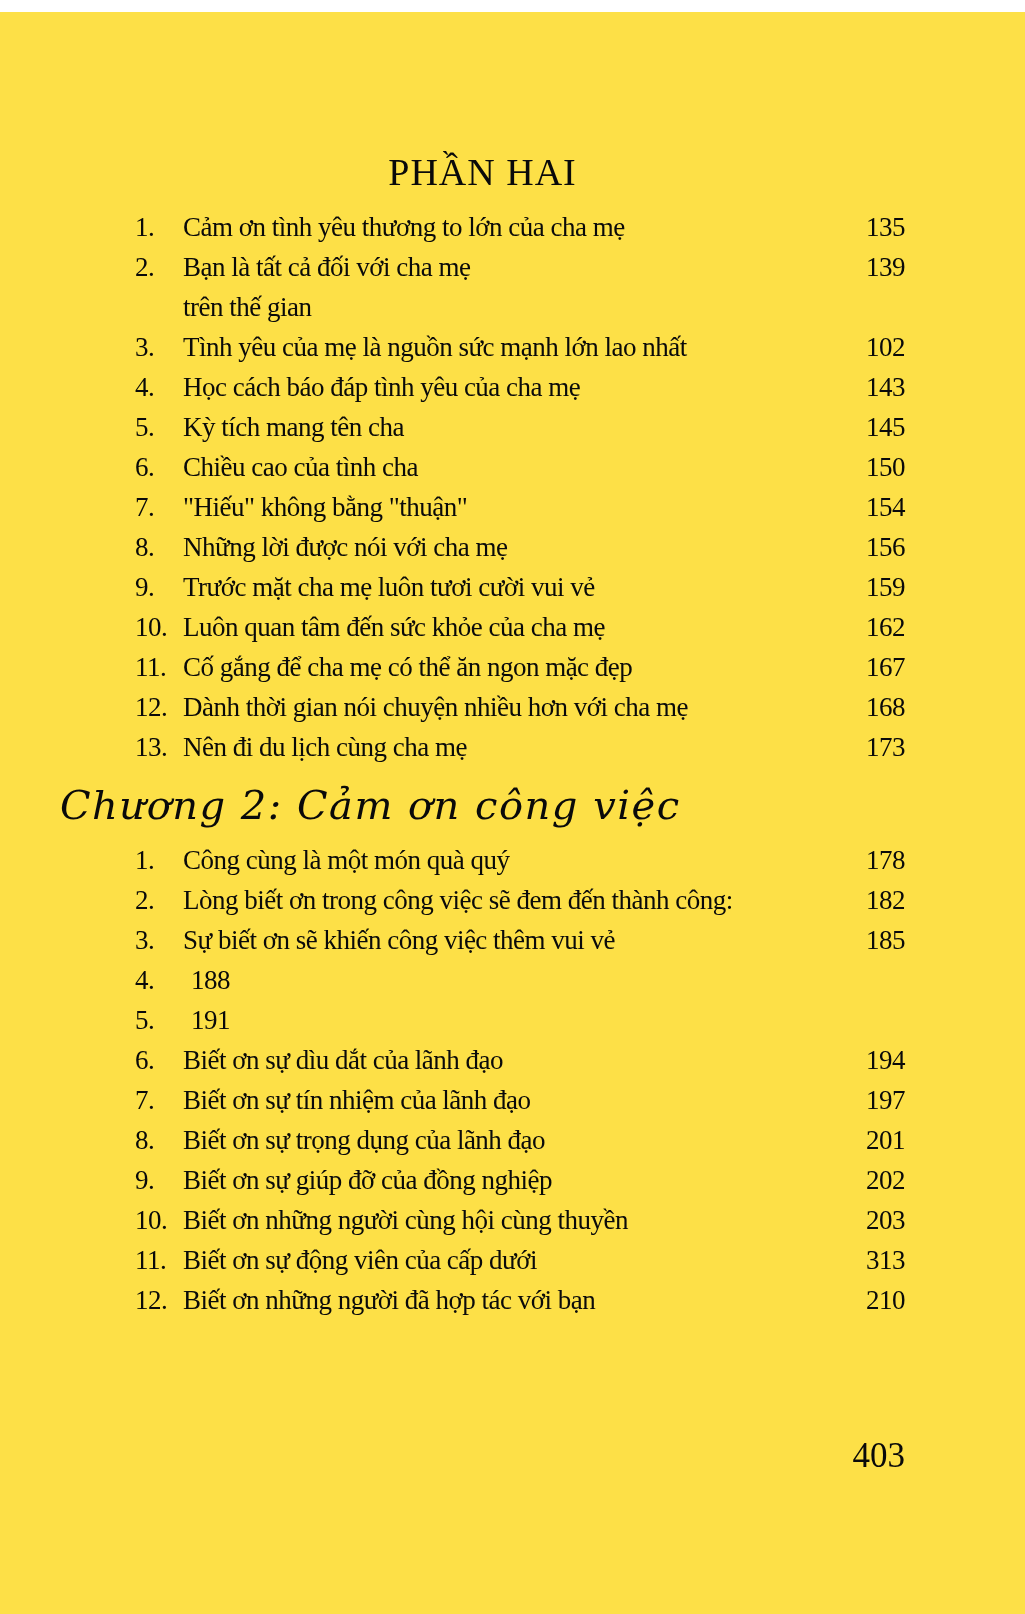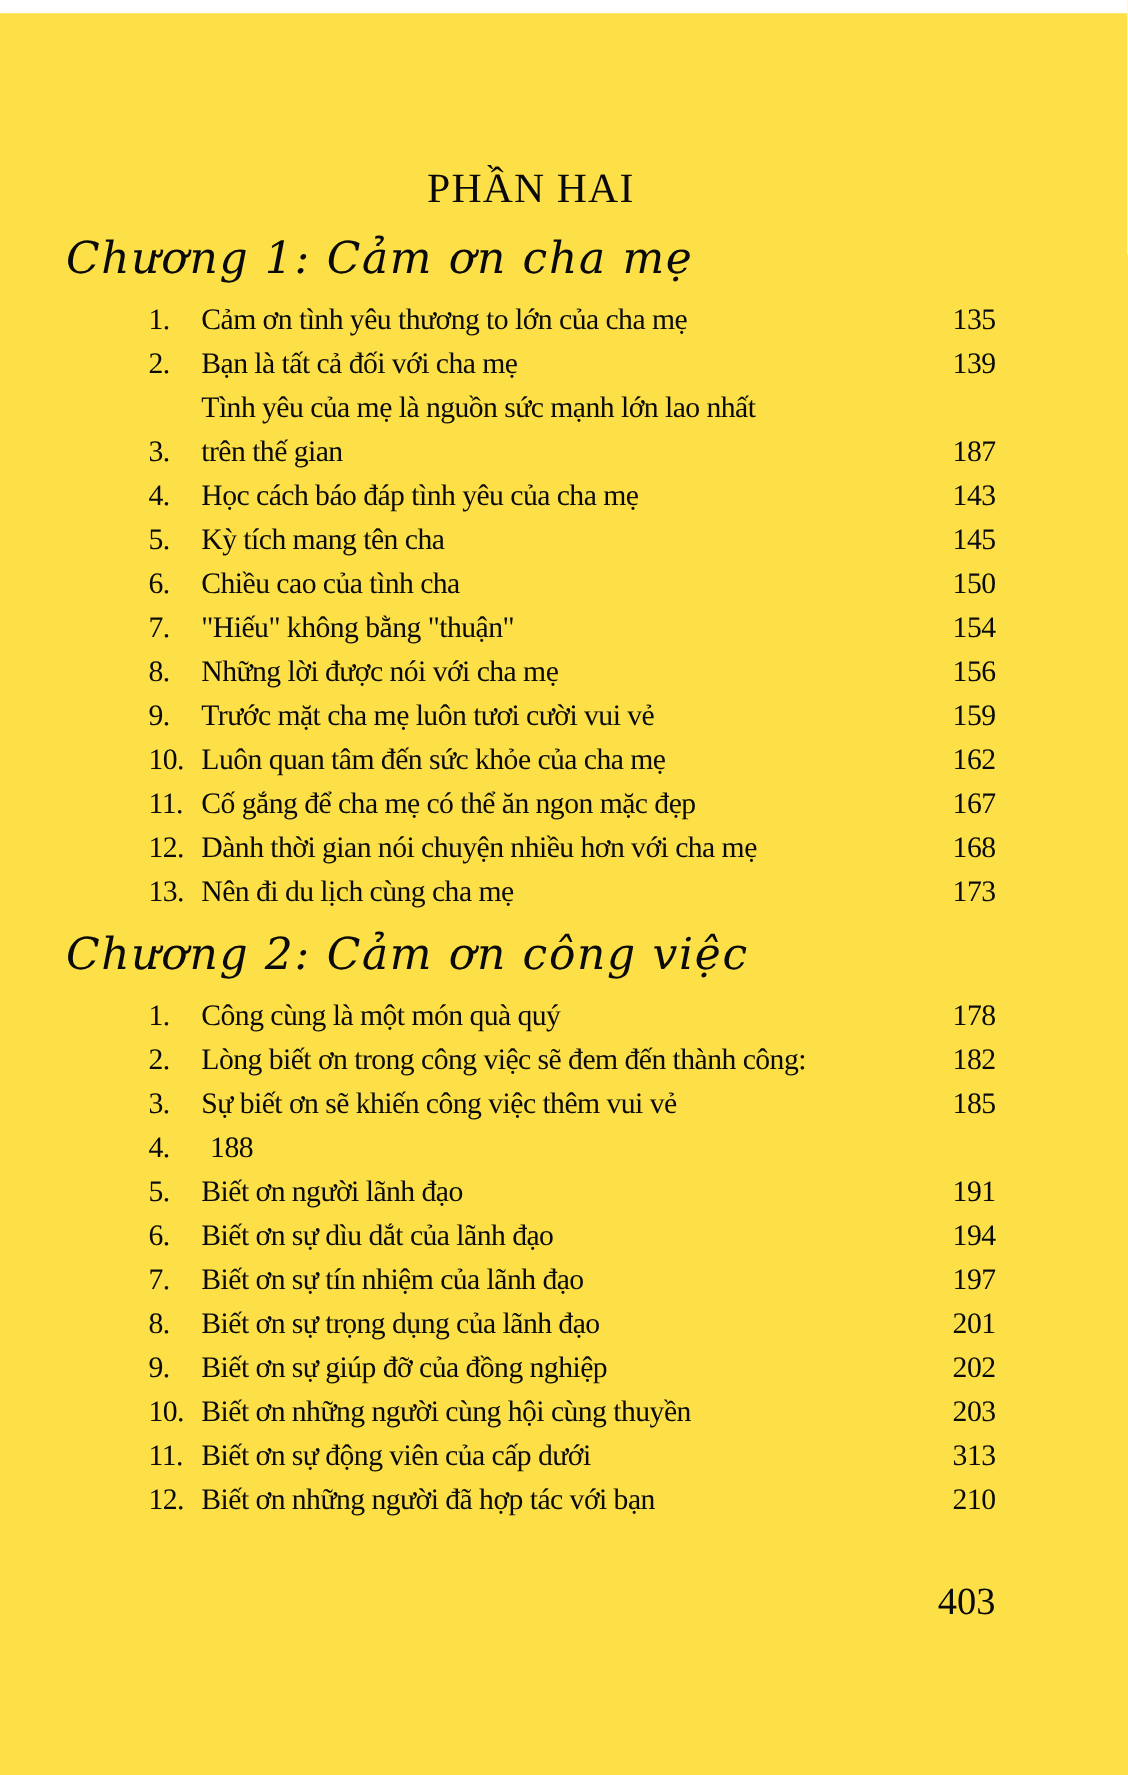"Chương 1: Cảm ơn cha" h2.chapter-heading { html: <h2>Chương 1: Cảm ơn cha mẹ</h2> -> none }
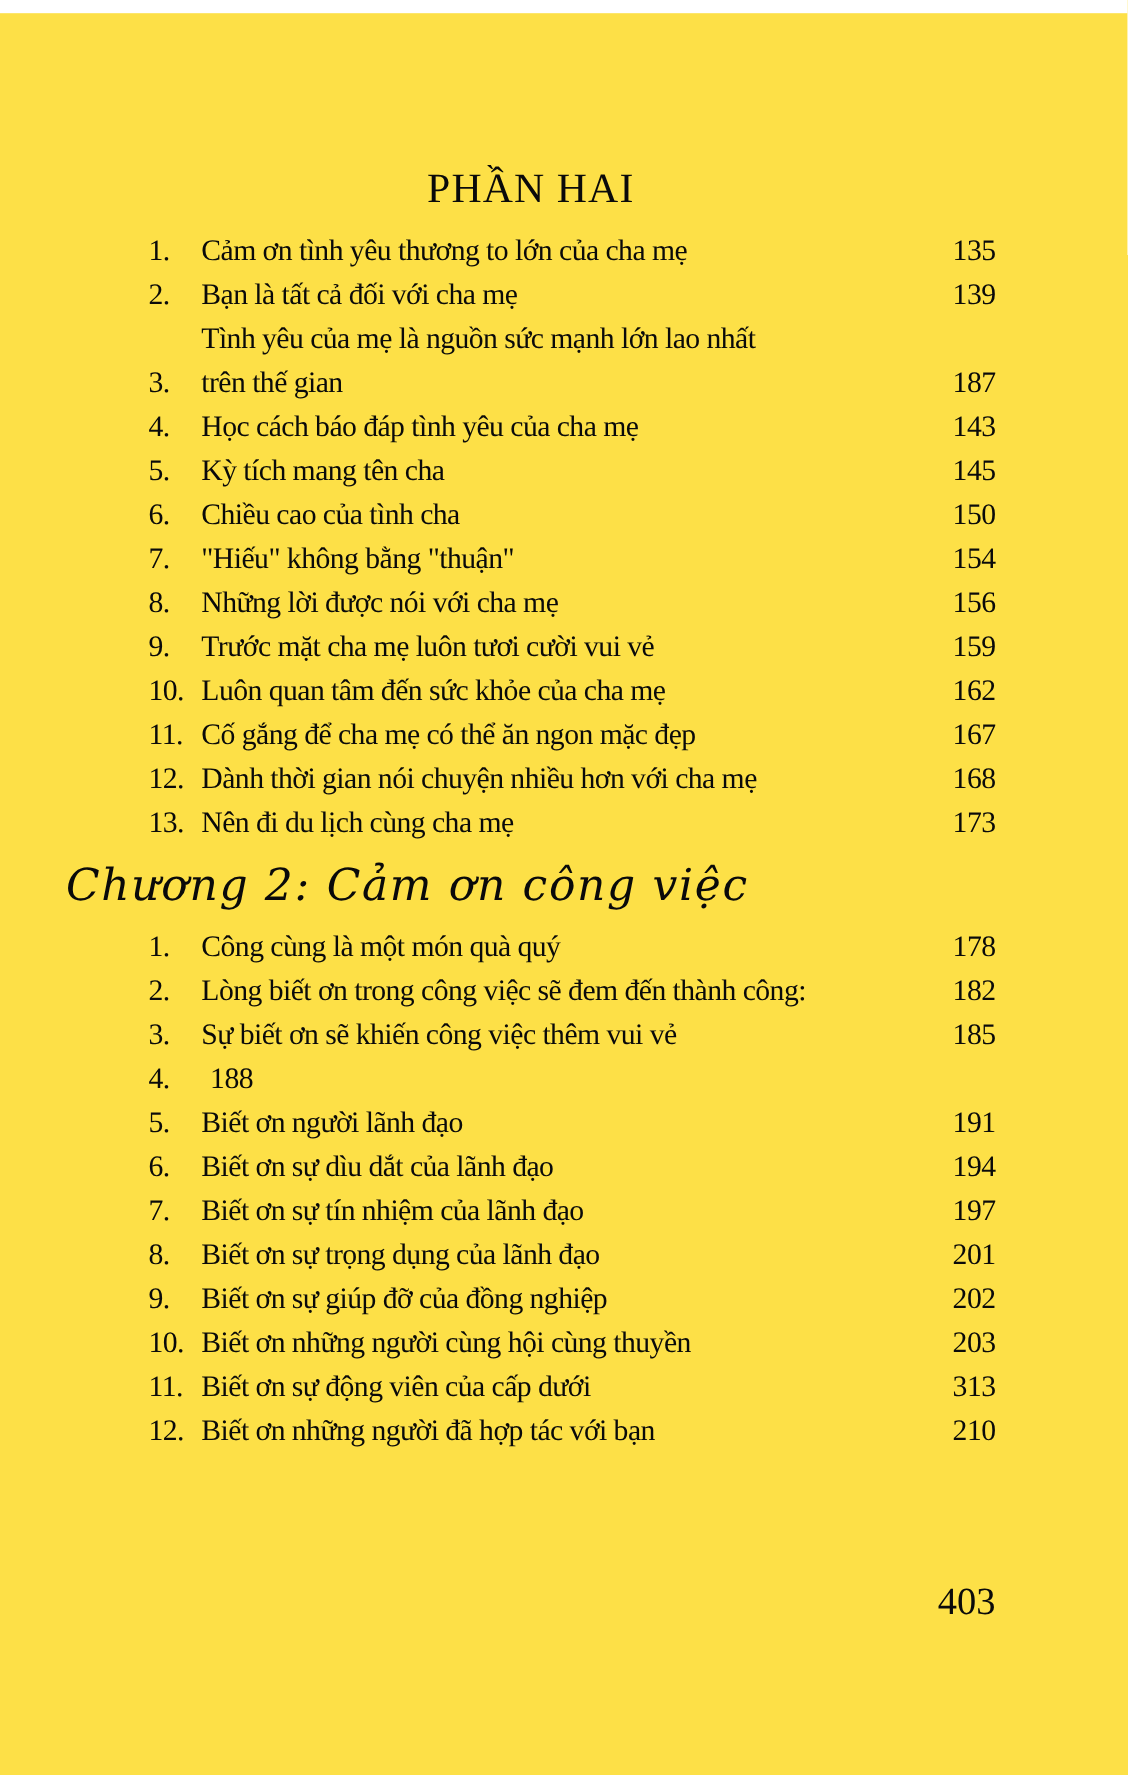"Tình yêu của mẹ là" span.entry-line { order: before "trên thế gian" -> after "trên thế gian" }
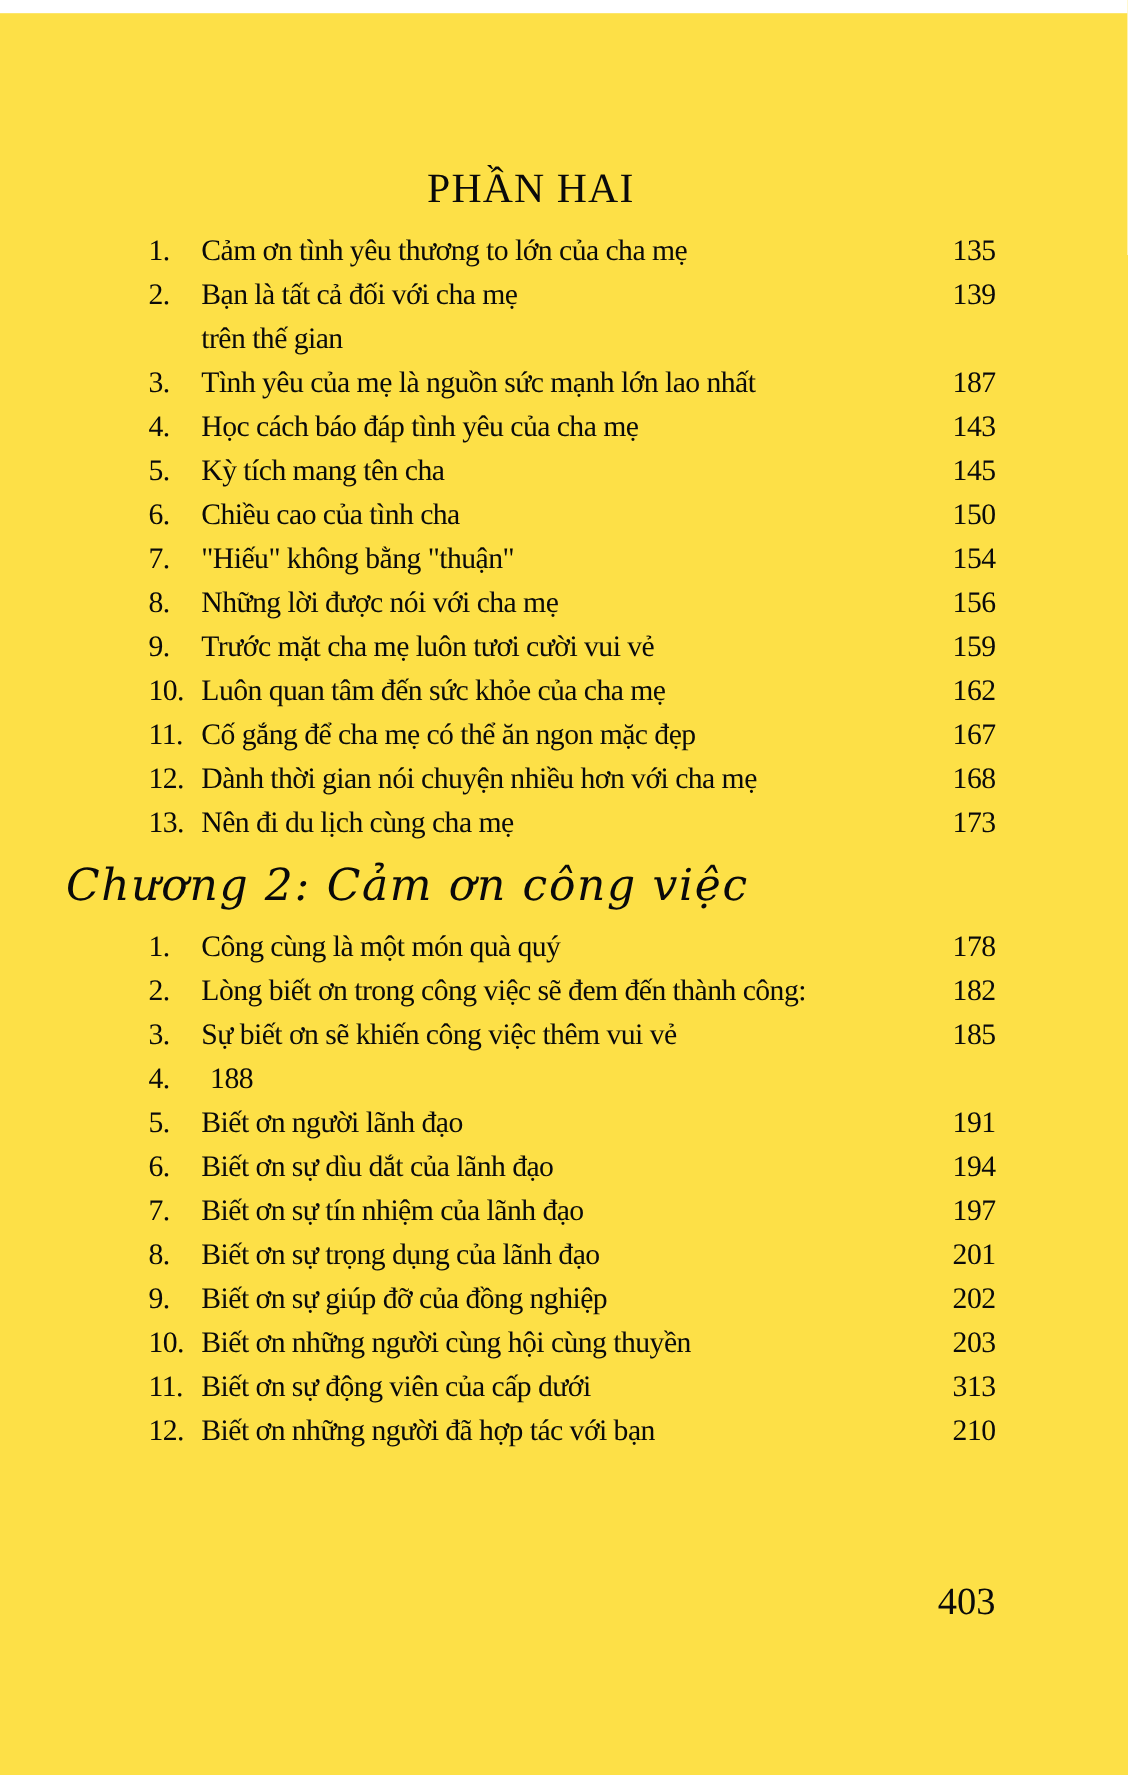"187" span.entry-page { text: 187 -> 102 }
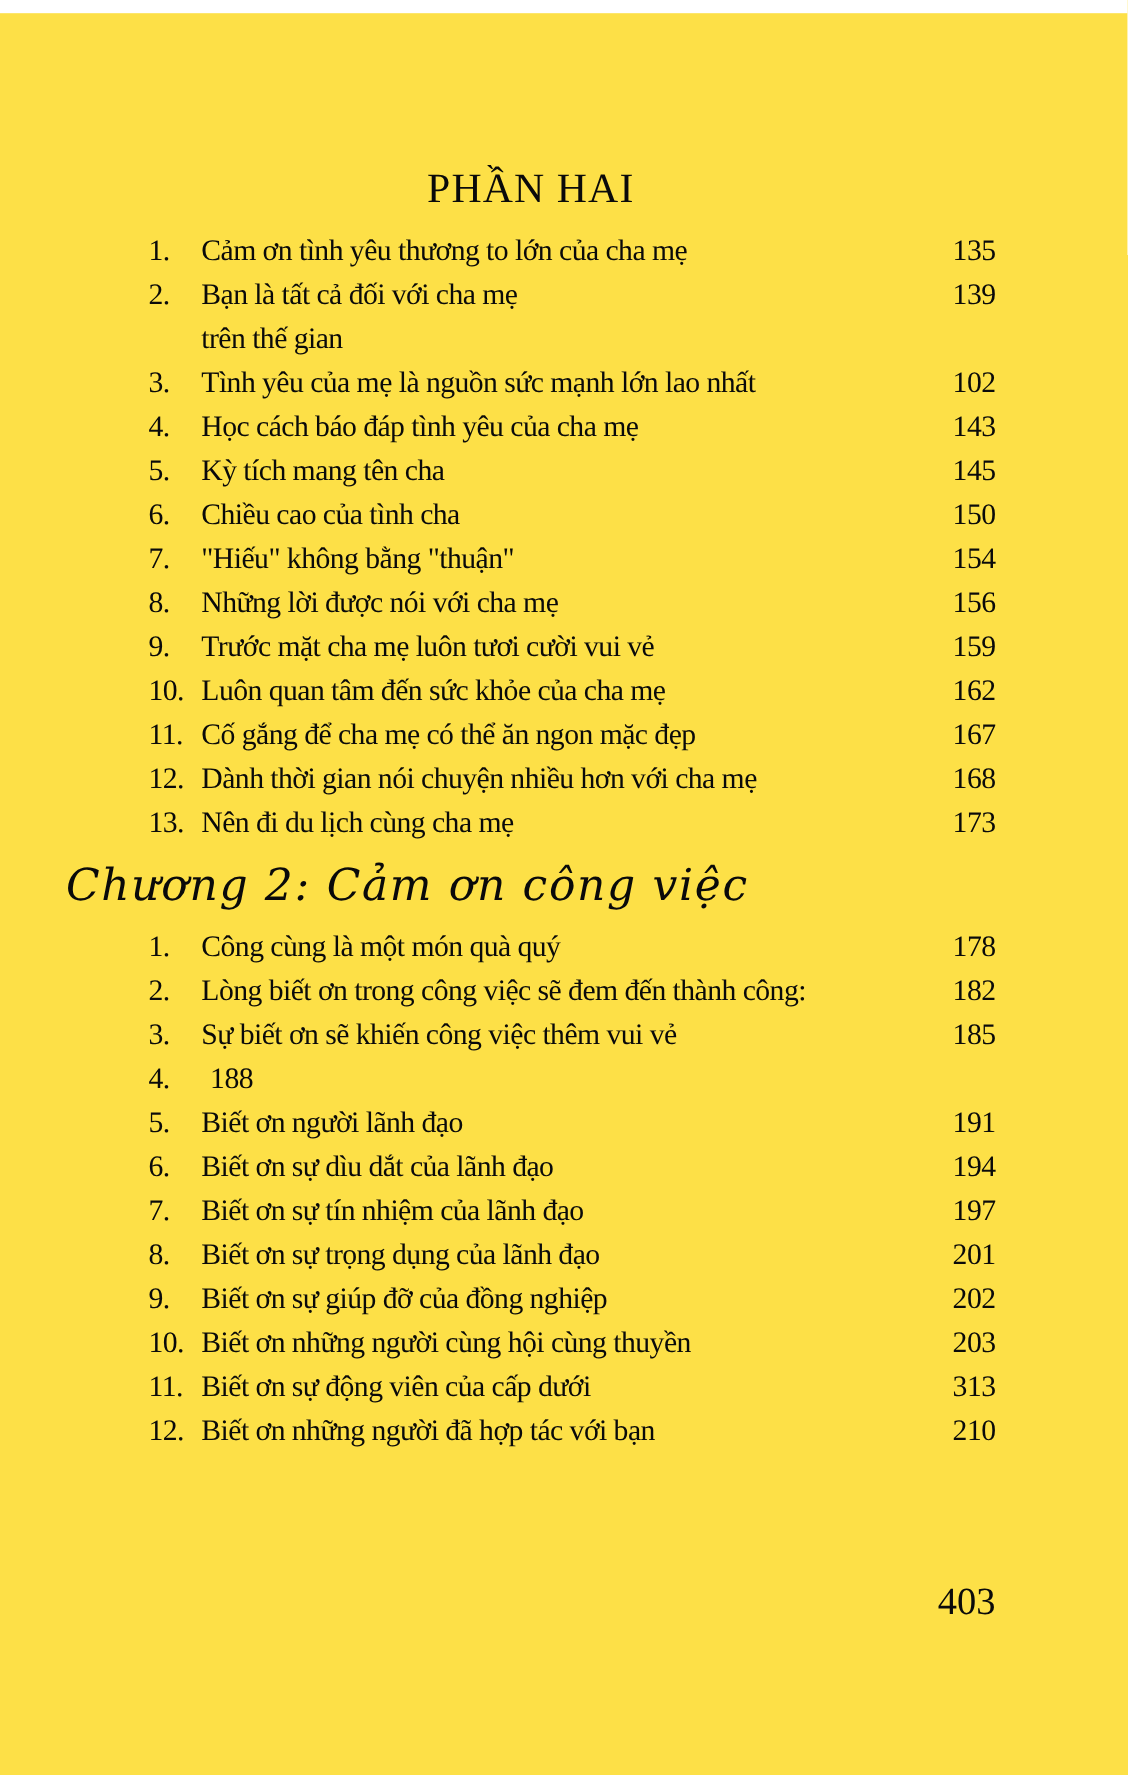"Biết ơn người lãnh đạo" span.entry-text { html: <span> <span>Biết ơn người lãnh đạo</span> </span> -> none }
